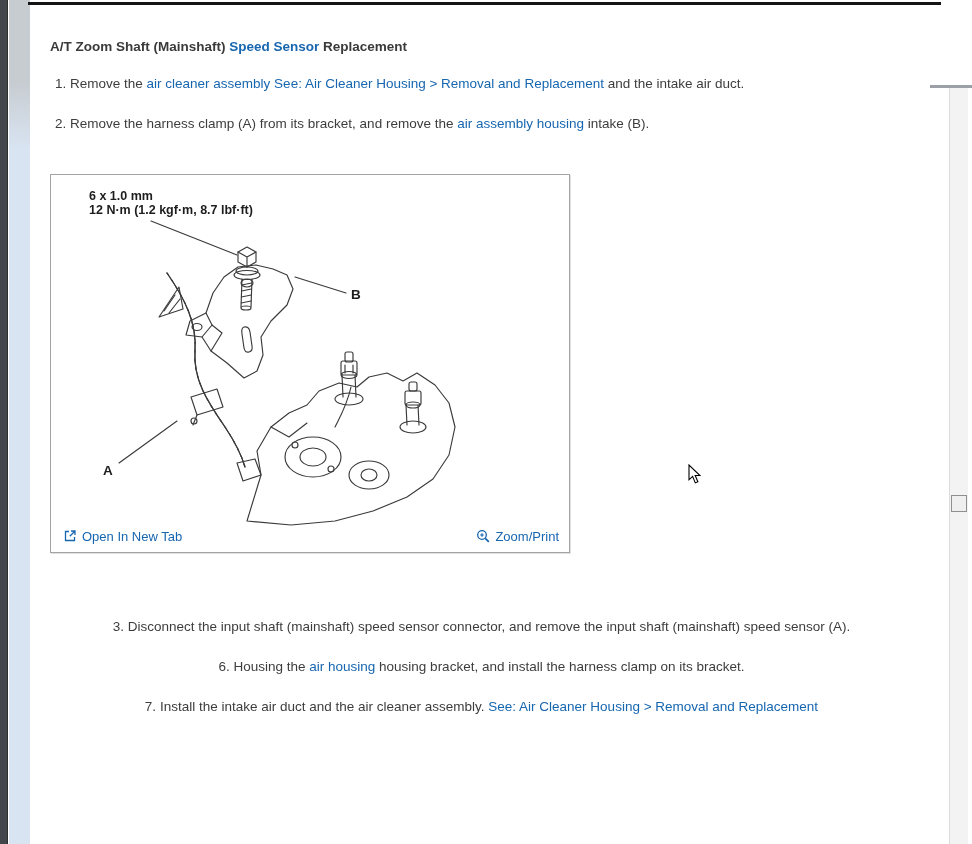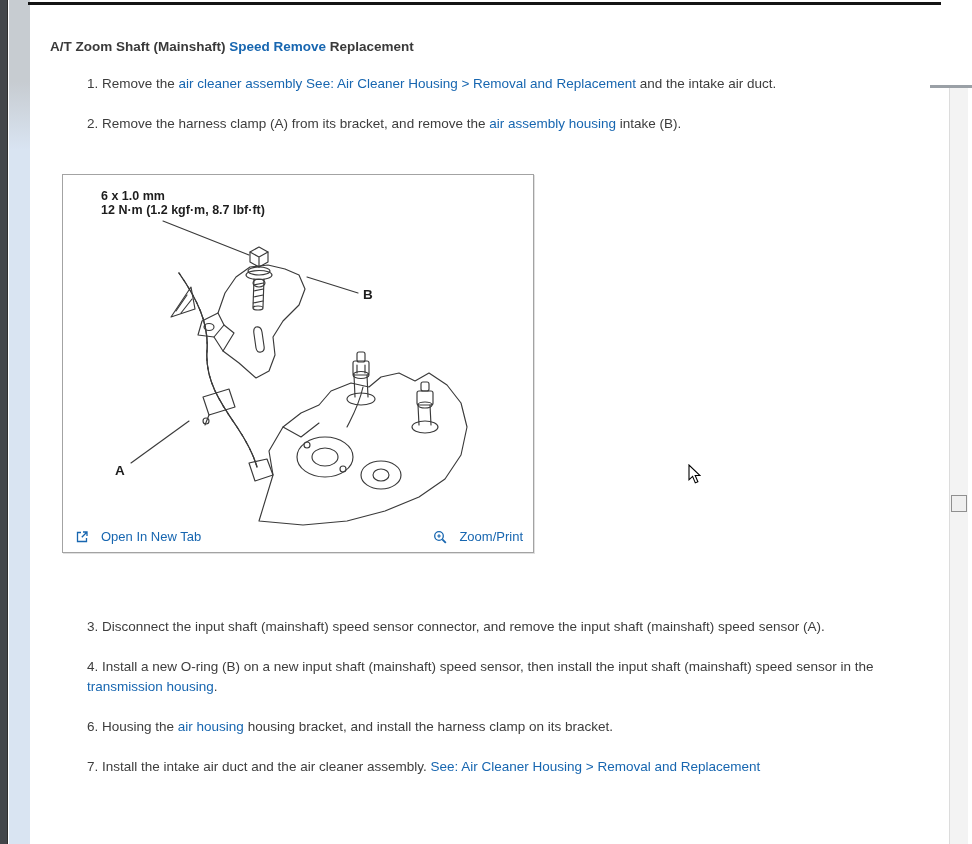"Speed Remove" a.lnk { text: Remove -> Sensor }
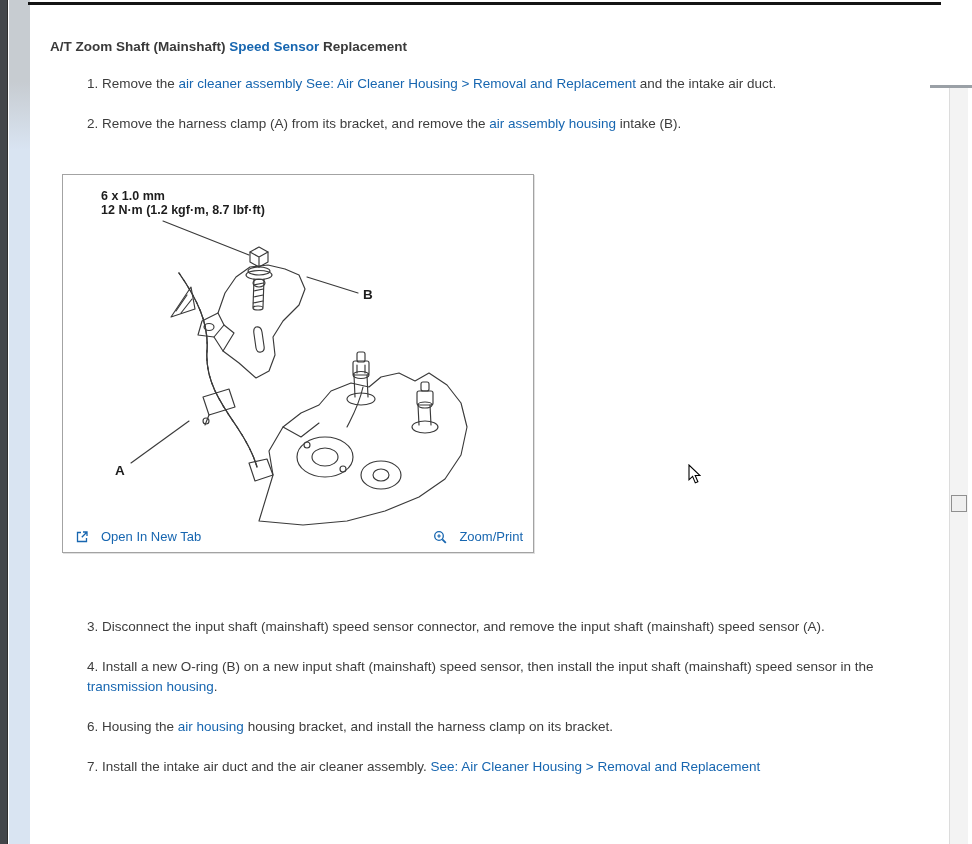"1. Remove the air cleaner" .step { margin-left: 32px -> none }
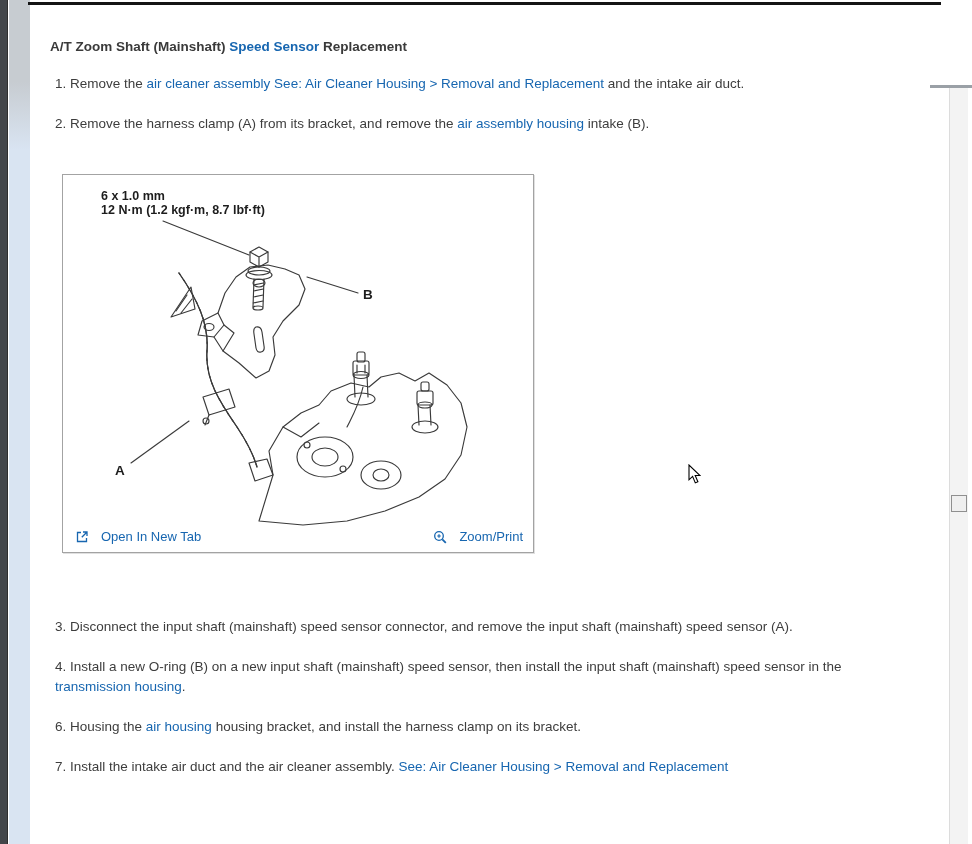"6 x 1.0 mm" figure.fig { margin: 40px 0 0 12px -> 40px 0 0 0; width: 472px -> 520px }
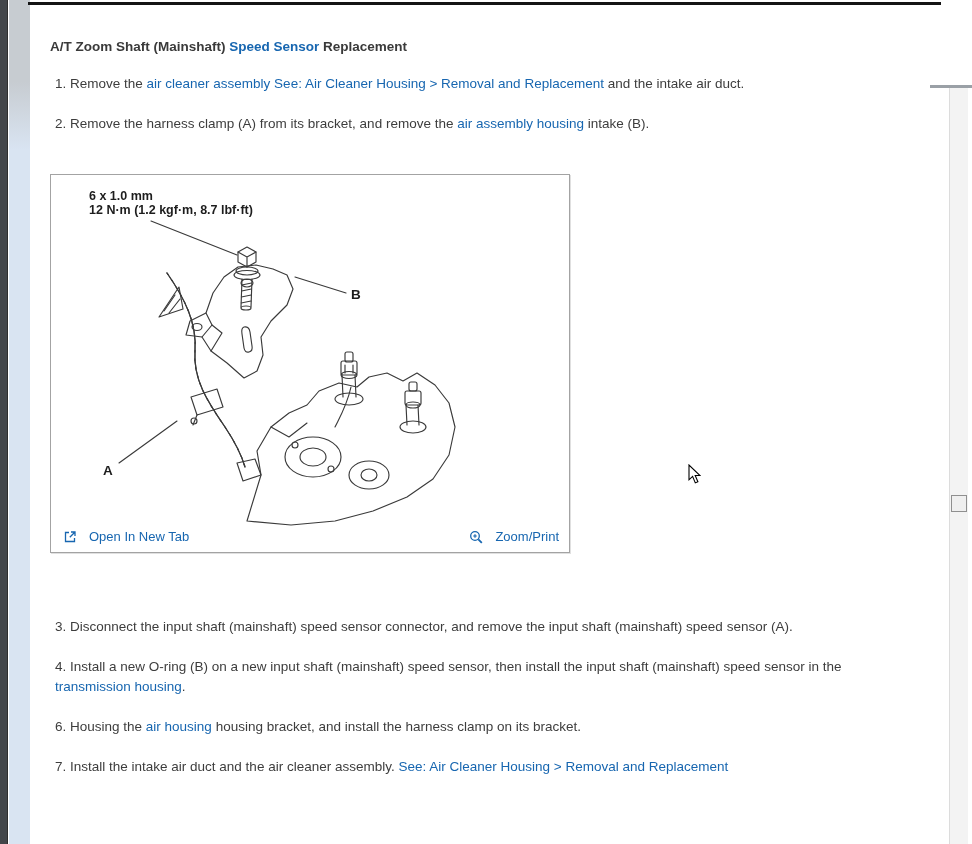"Open In New Tab" .fig-footer a { align-items: center -> flex-start; gap: 12px -> 5px }
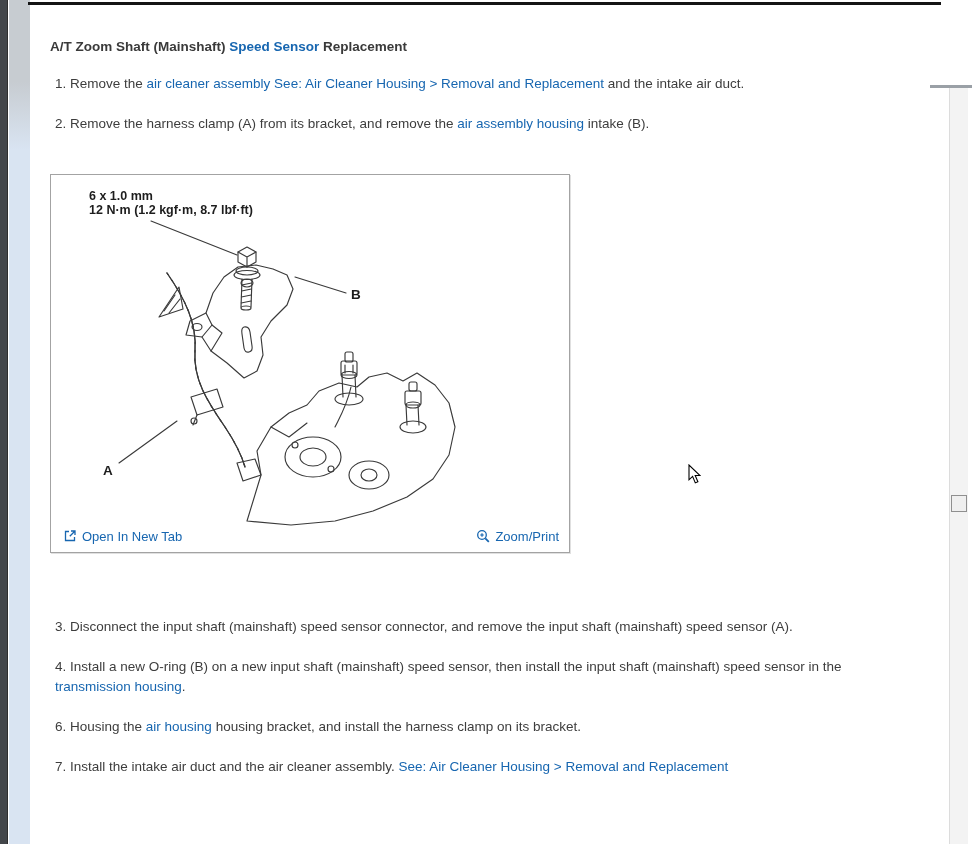"3. Disconnect the input shaft" .steps-bottom { text-align: none -> center }
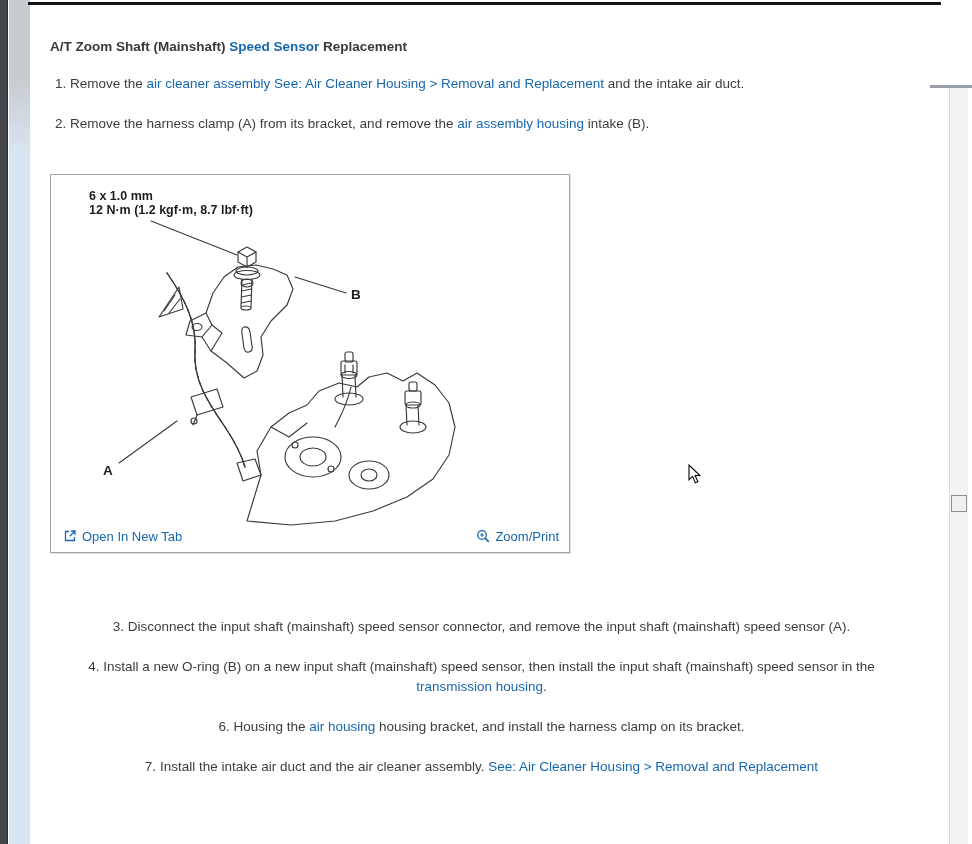"4. Install a new O-ring" div.step { html: <div><span>4. </span><span>Install a new O-ring (B) on a new input shaft (mainshaft) speed sensor, then install the input shaft (mainshaft) speed sensor in the </span><a>transmission housing</a><span>.</span></div> -> none }
